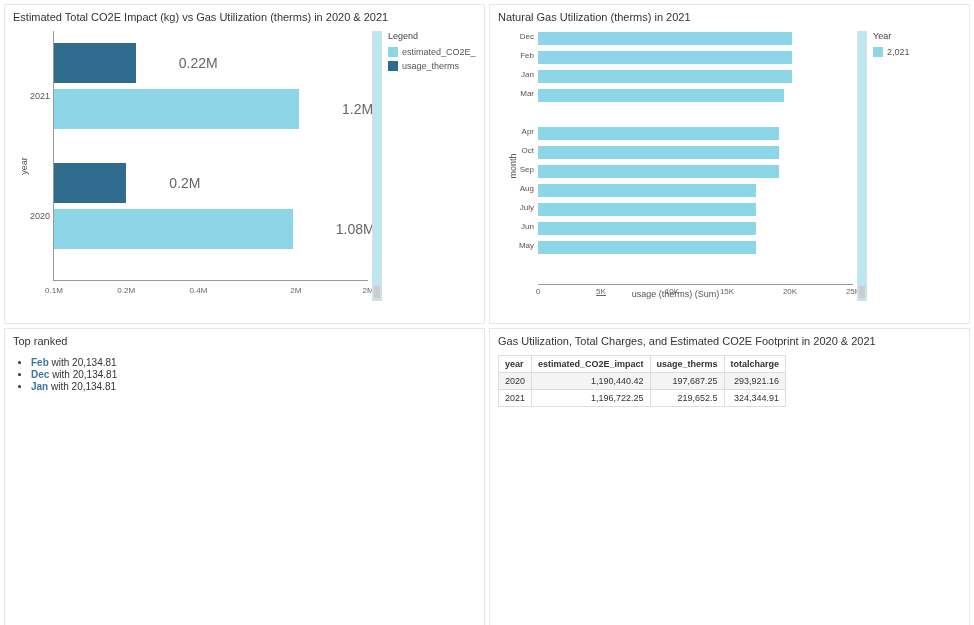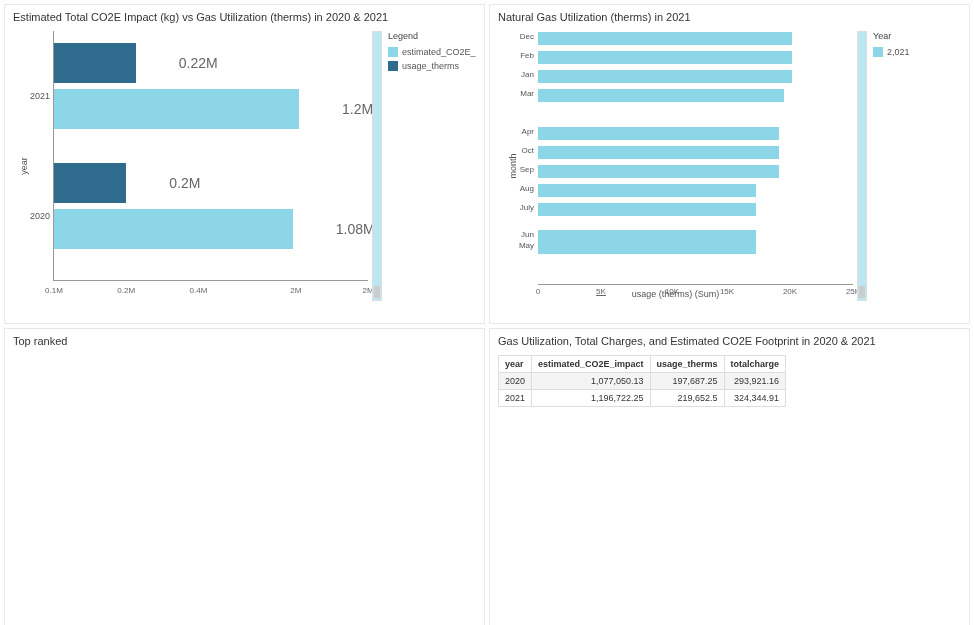"Jun" div.p2-row { margin-top: 8px -> none }
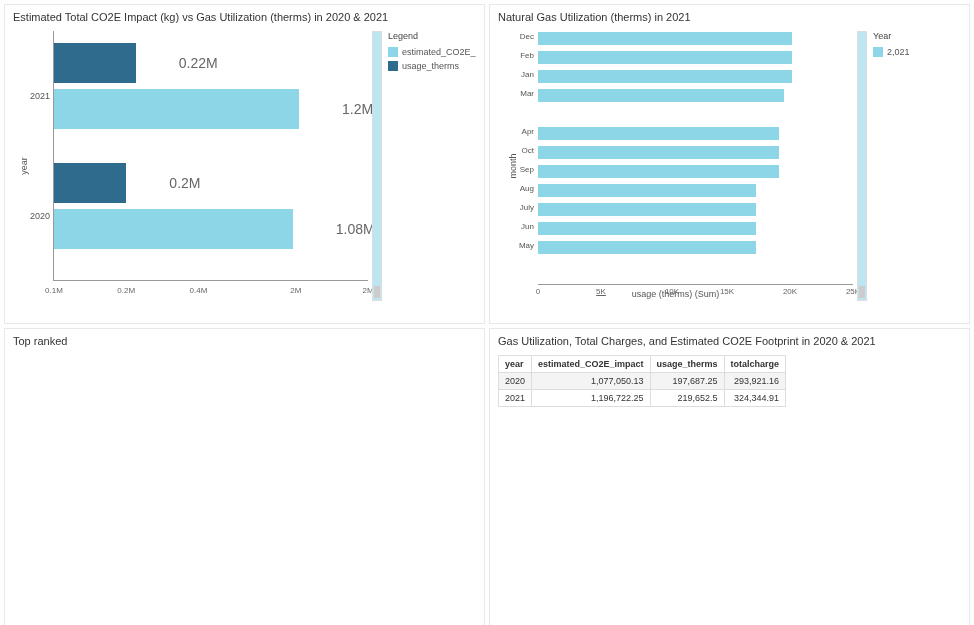"Feb with 20,134.81" ul.rank-list { html: none -> <ul> <li><span>Feb</span><span> with 20,134.81</span></li> <li><span>Dec</span><span> with 20,134.81</span></li> <li><span>Jan</span><span> with 20,134.81</span></li> </ul> }
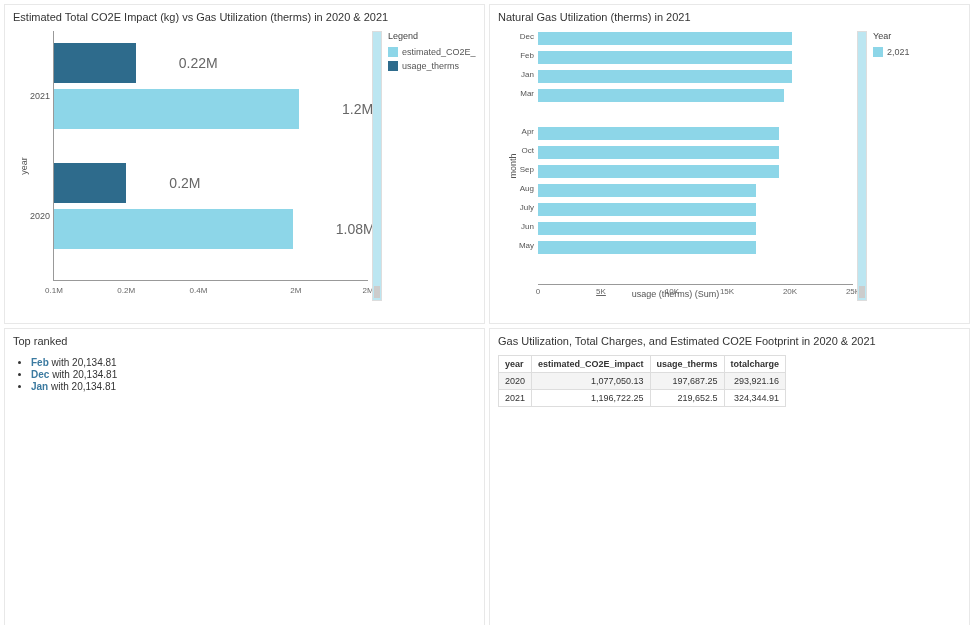"1,077,050.13" td { text: 1,077,050.13 -> 1,190,440.42 }
